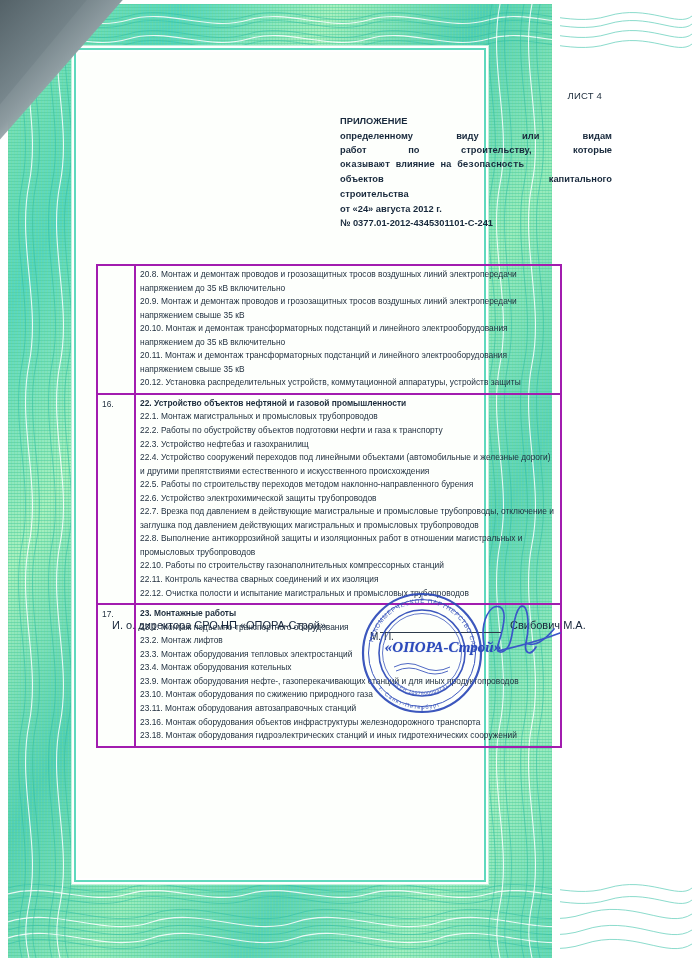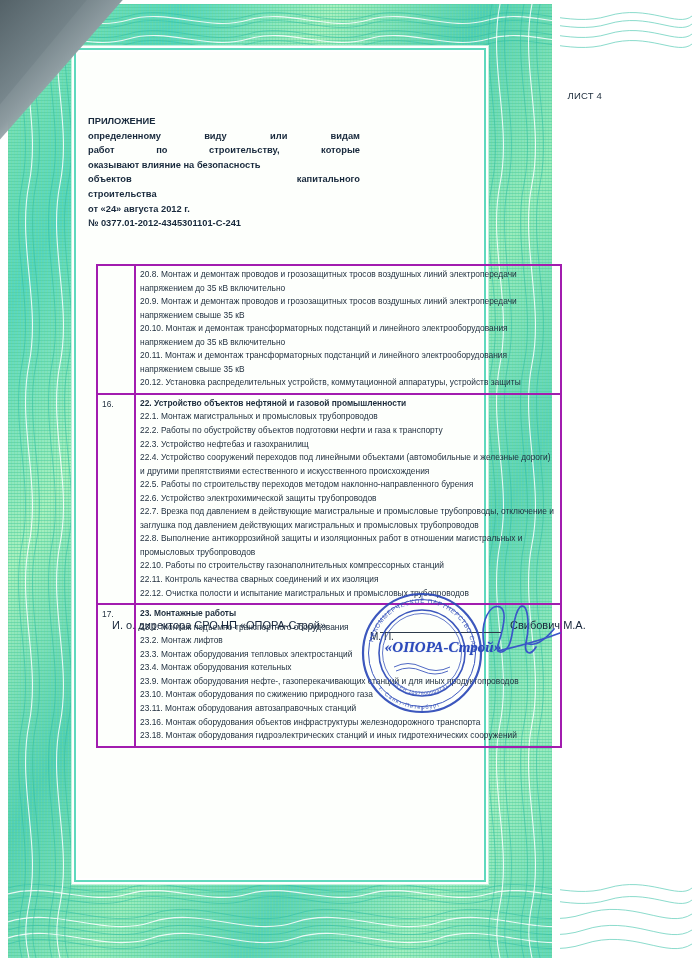"ПРИЛОЖЕНИЕ" .header-block { margin-left: none -> 252px }
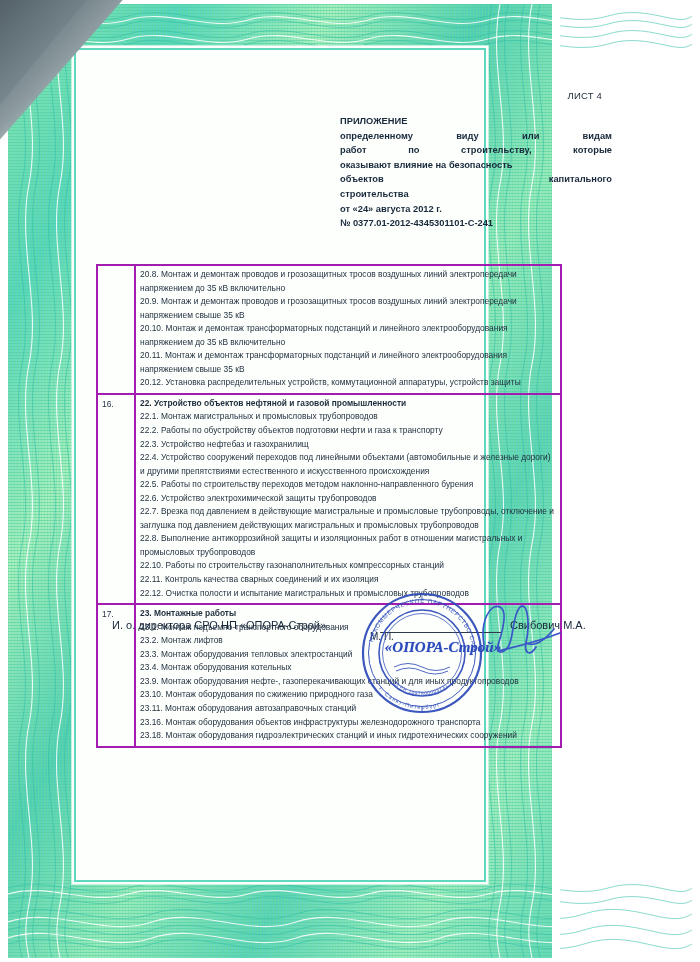"оказывают влияние на безопасность" .header-block .justify-l { font-family: none -> Liberation Mono, monospace }
